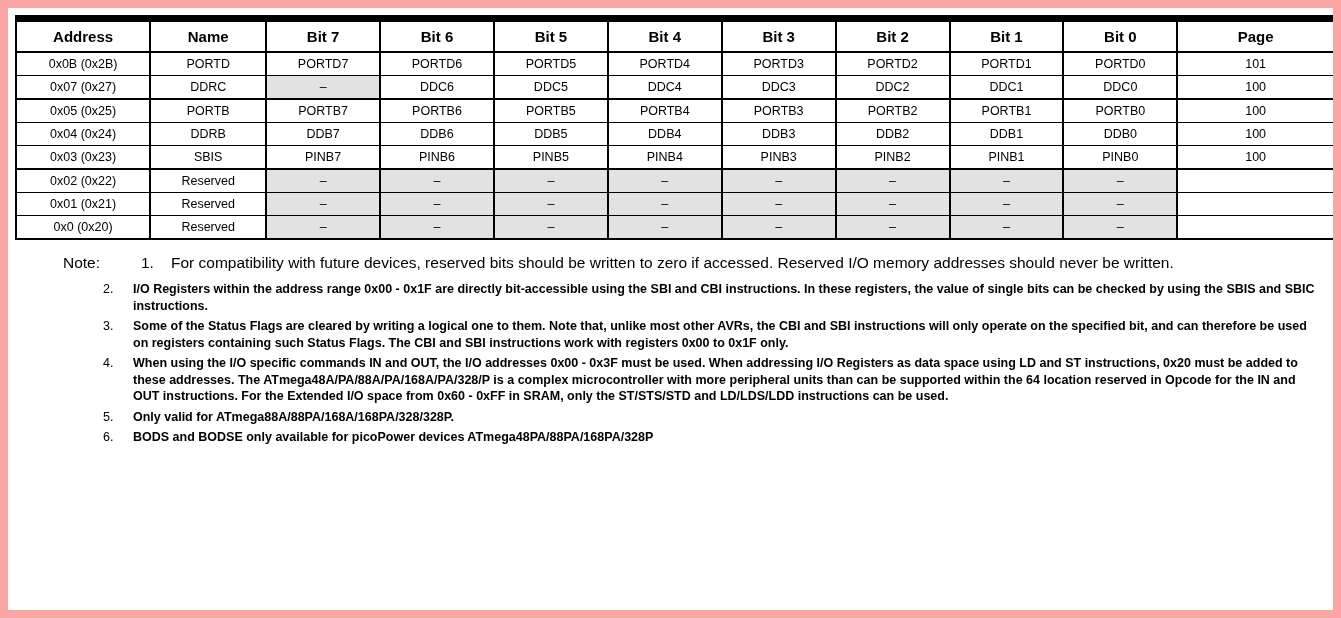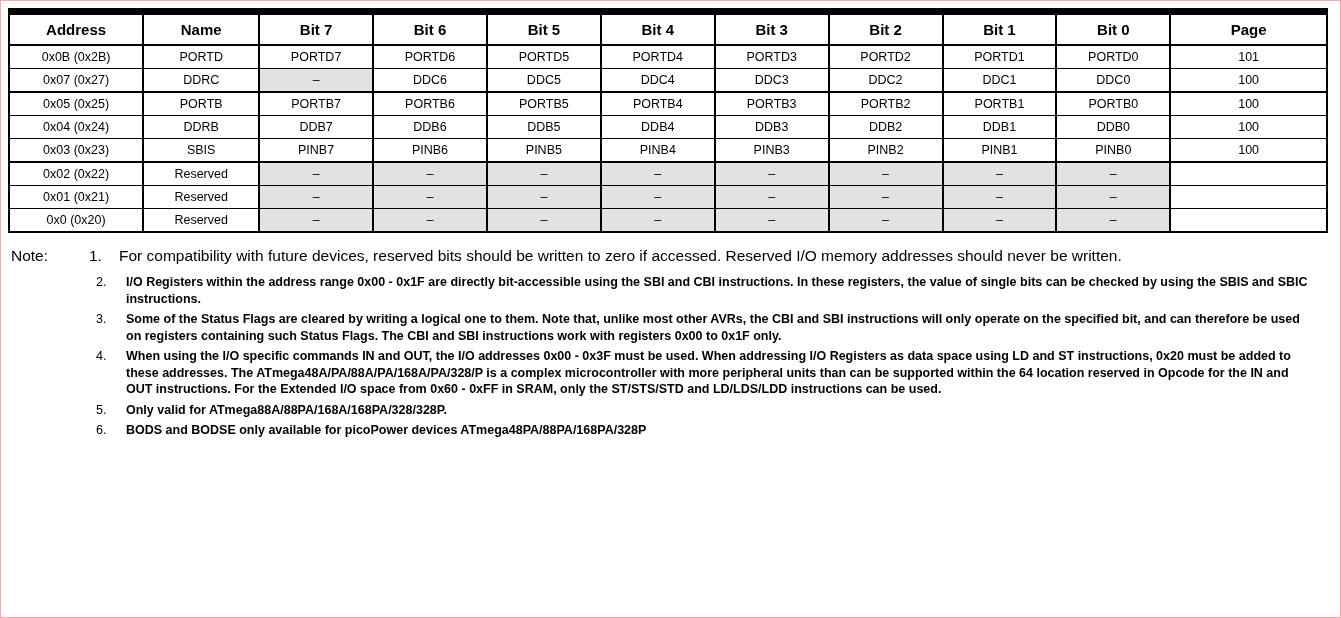"Address" .page { border: 1px solid #fca5a5 -> 8px solid #fca5a5 }
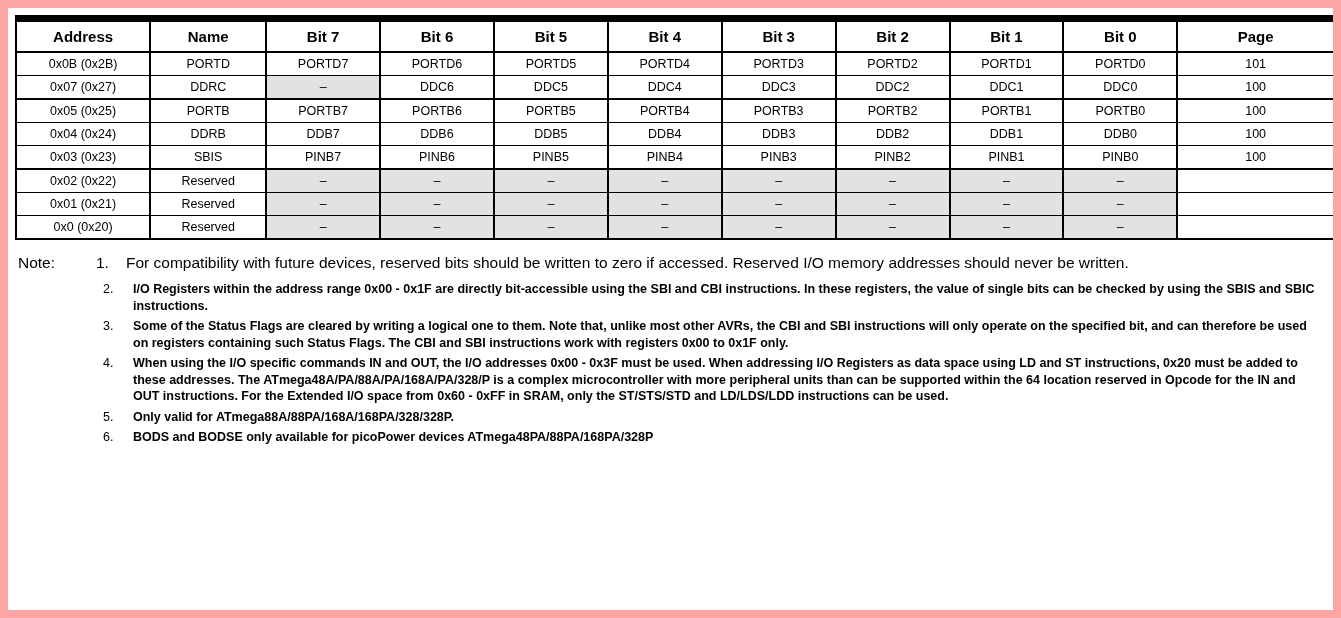"Note:" .notes-label { margin-left: none -> 45px }
